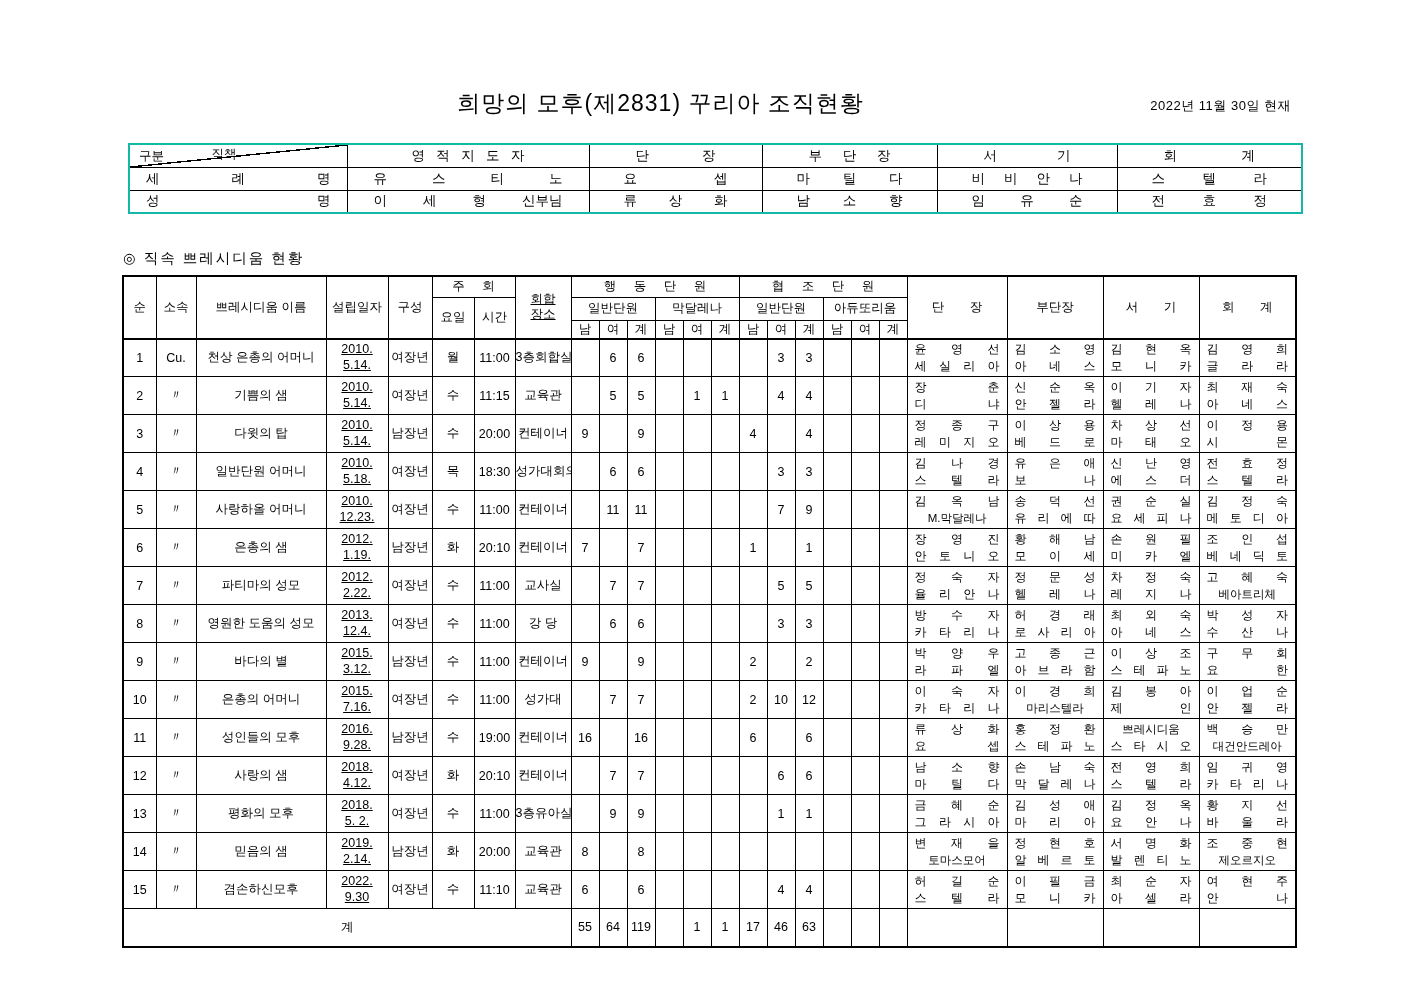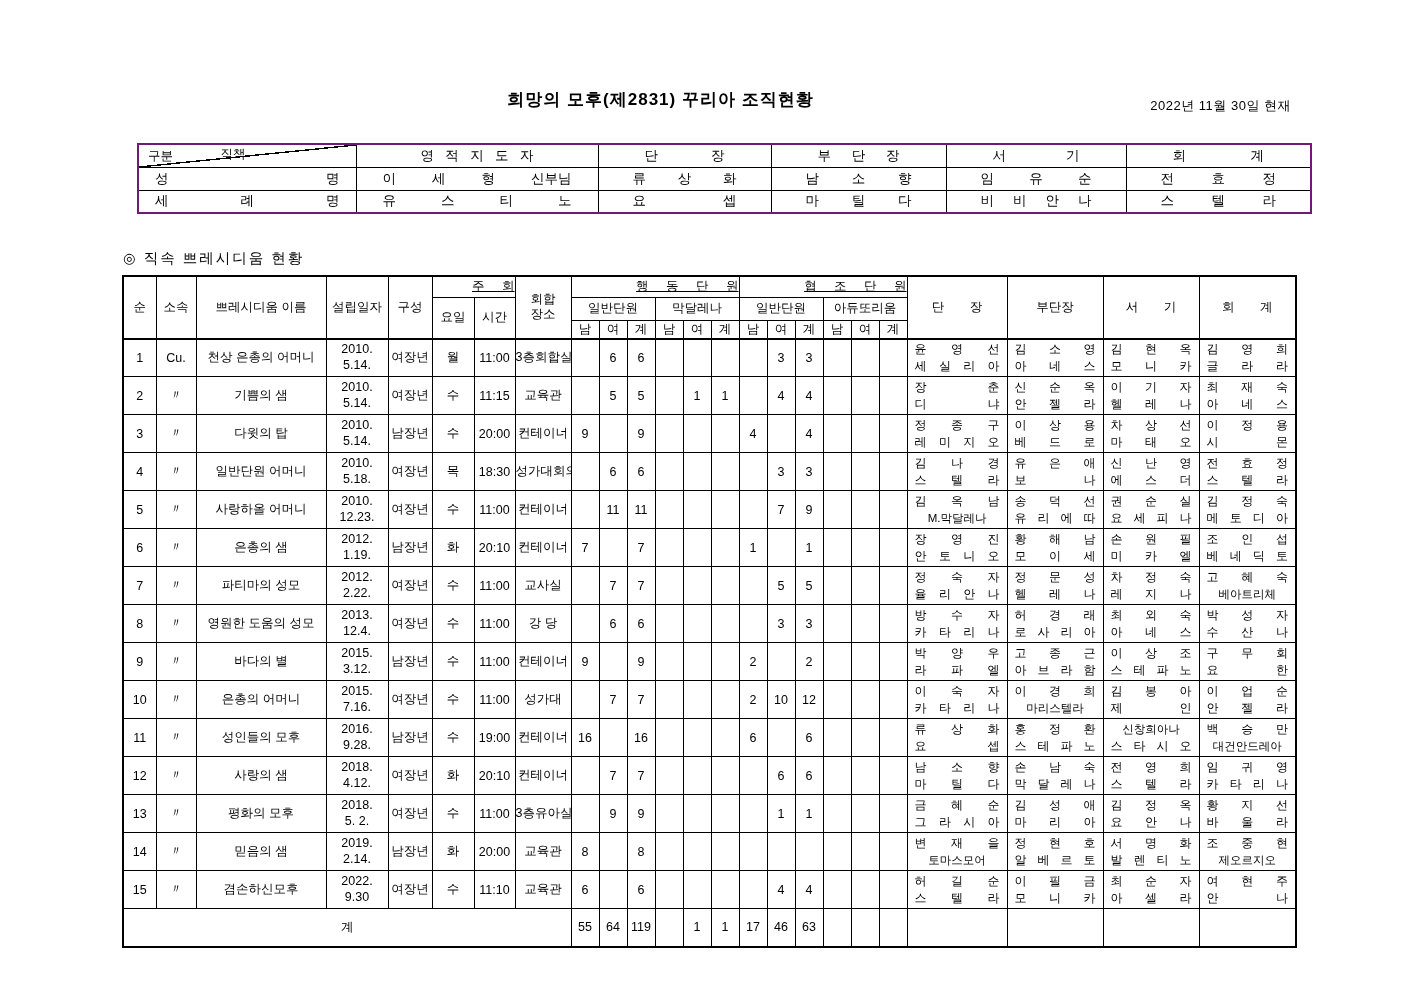"희망의 모후(제2831) 꾸리아 조직현황" .title { font-size: 17px -> 23px; font-weight: bold -> normal }
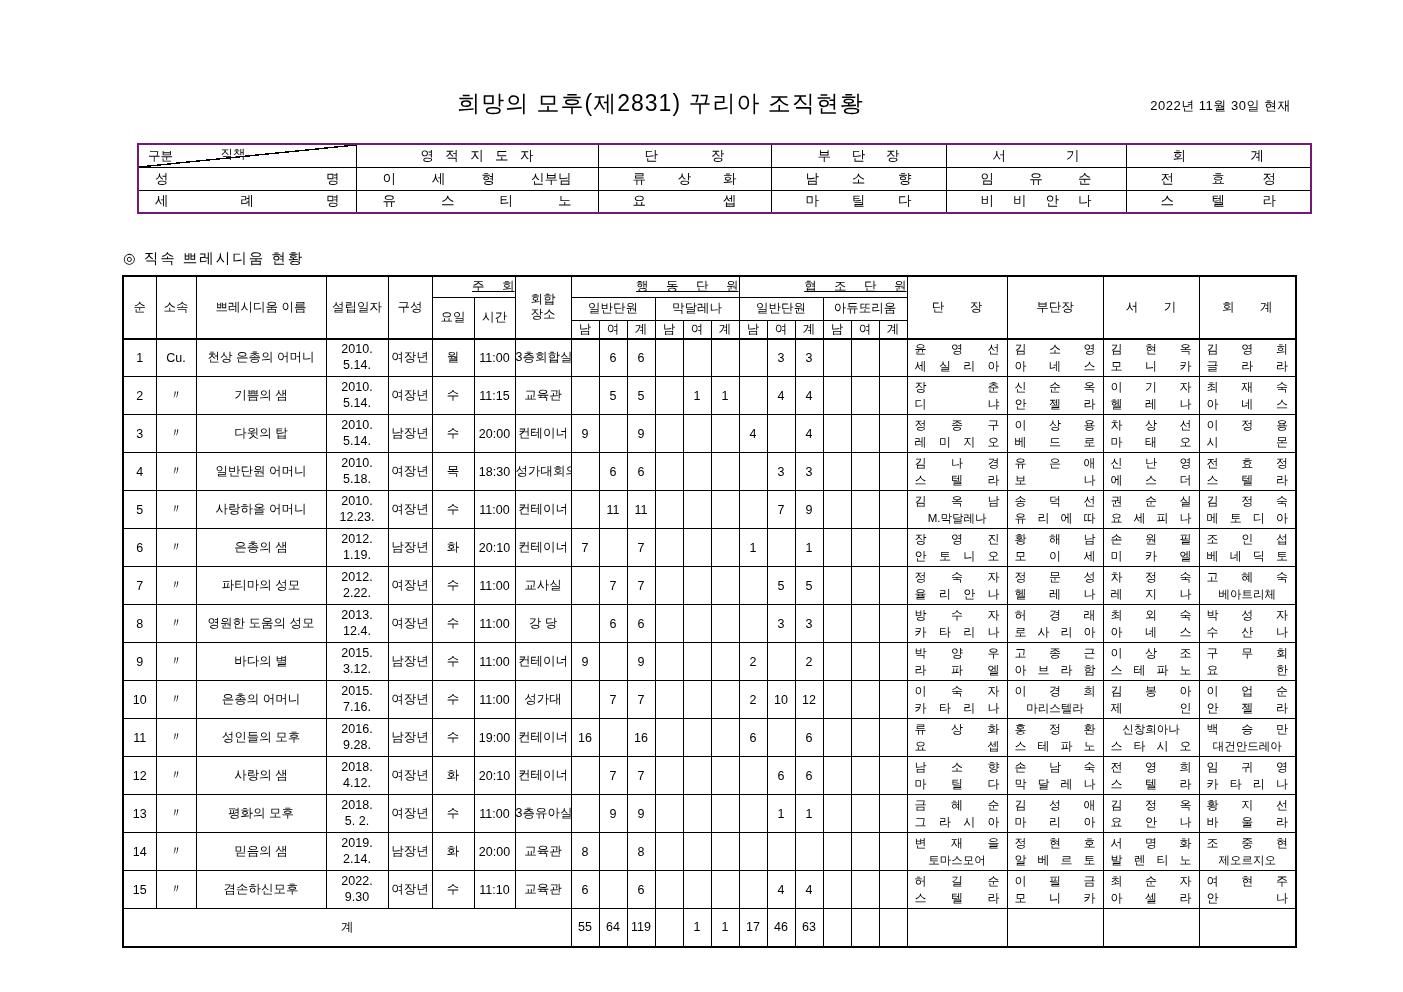"구분" .officer-table { border: 2px solid #701a75 -> 2px solid #14b8a6; left: 137px -> 128px }
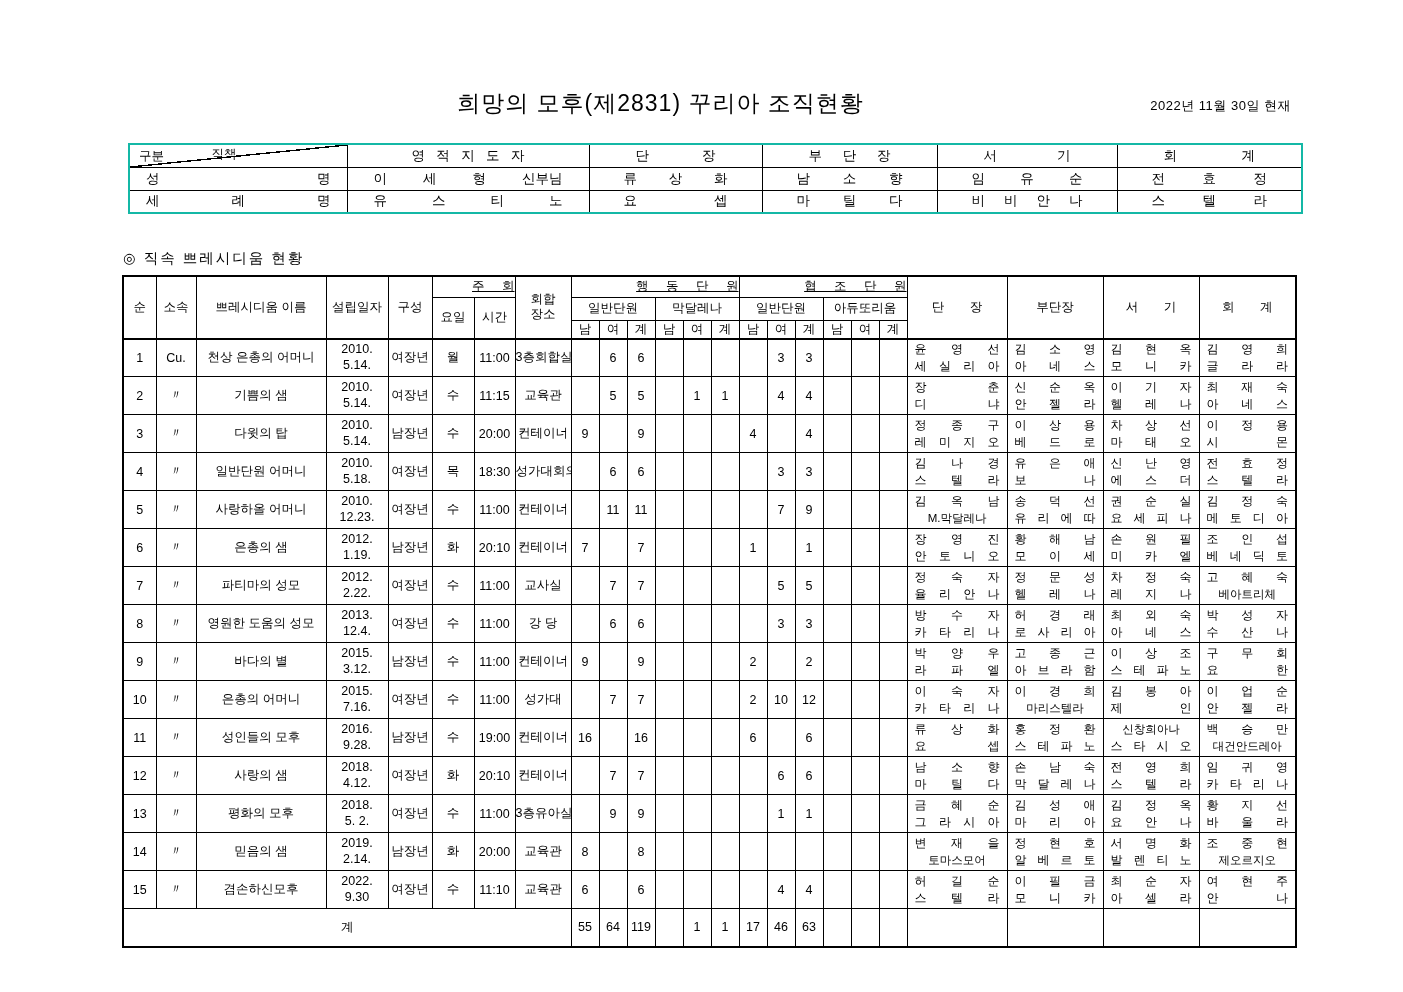"성 명" tr { order: before "세 례 명" -> after "세 례 명" }
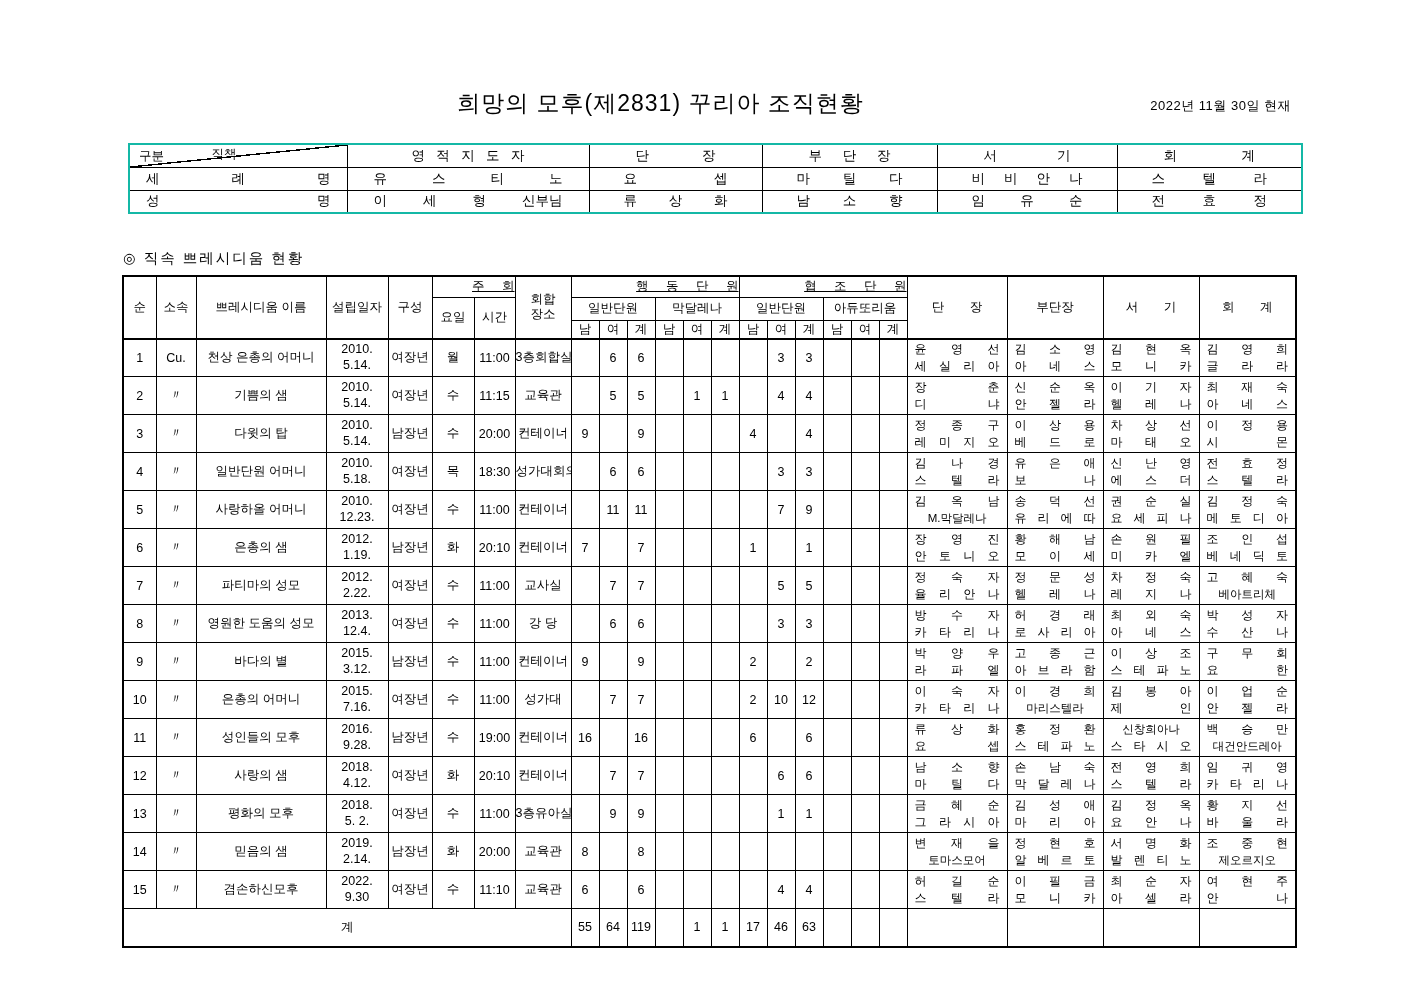"주 회" .wsp2 { text-align: right -> center; text-decoration: underline -> none }
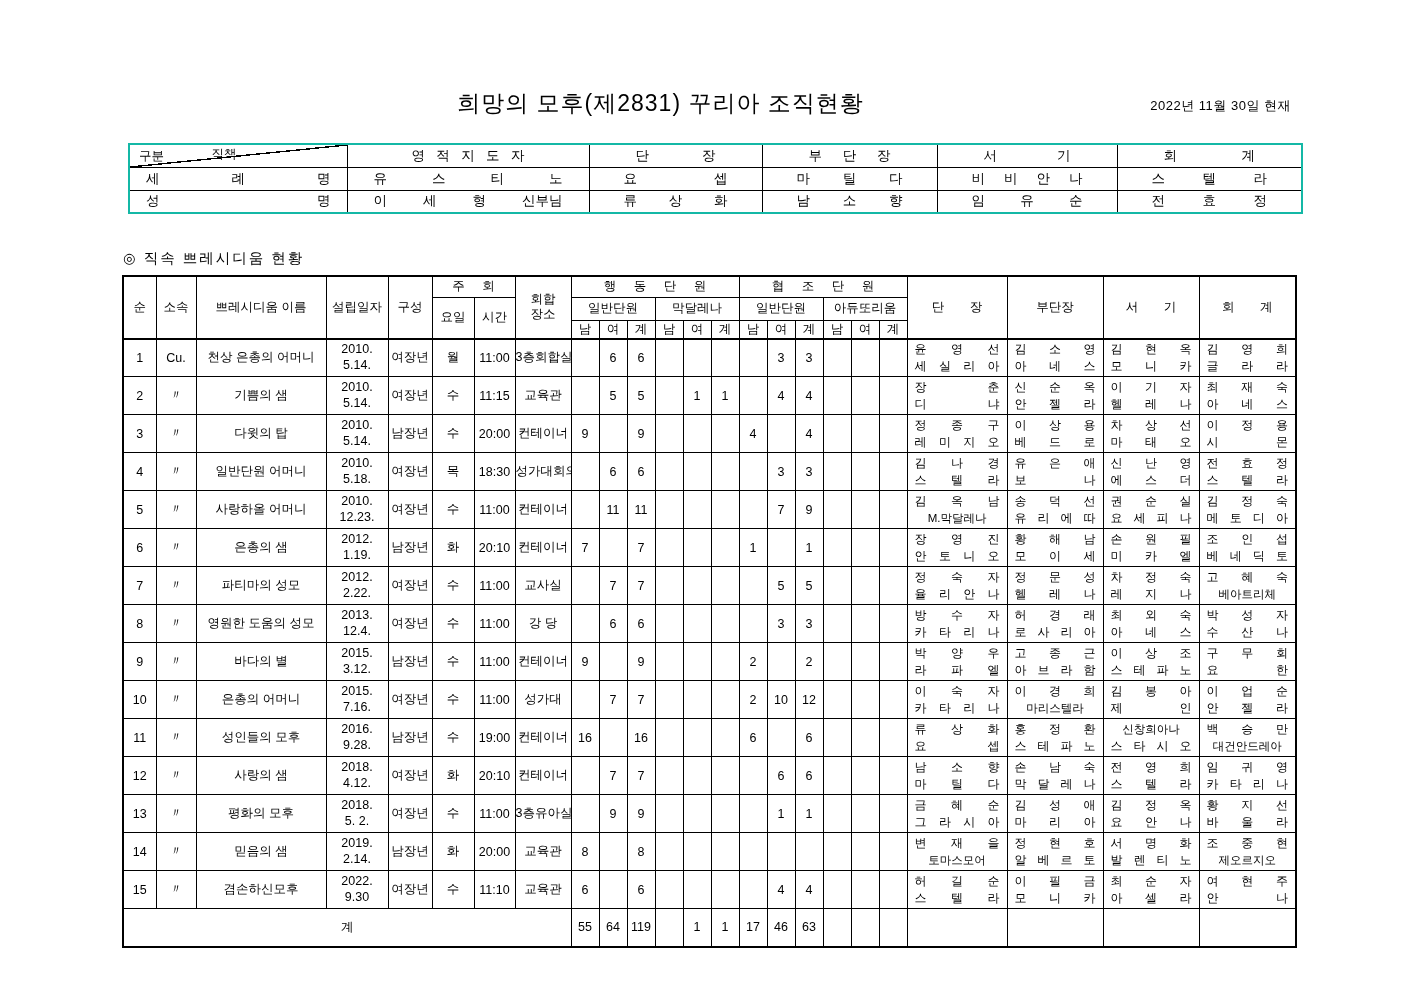"회합" .pre { text-decoration: none -> underline }
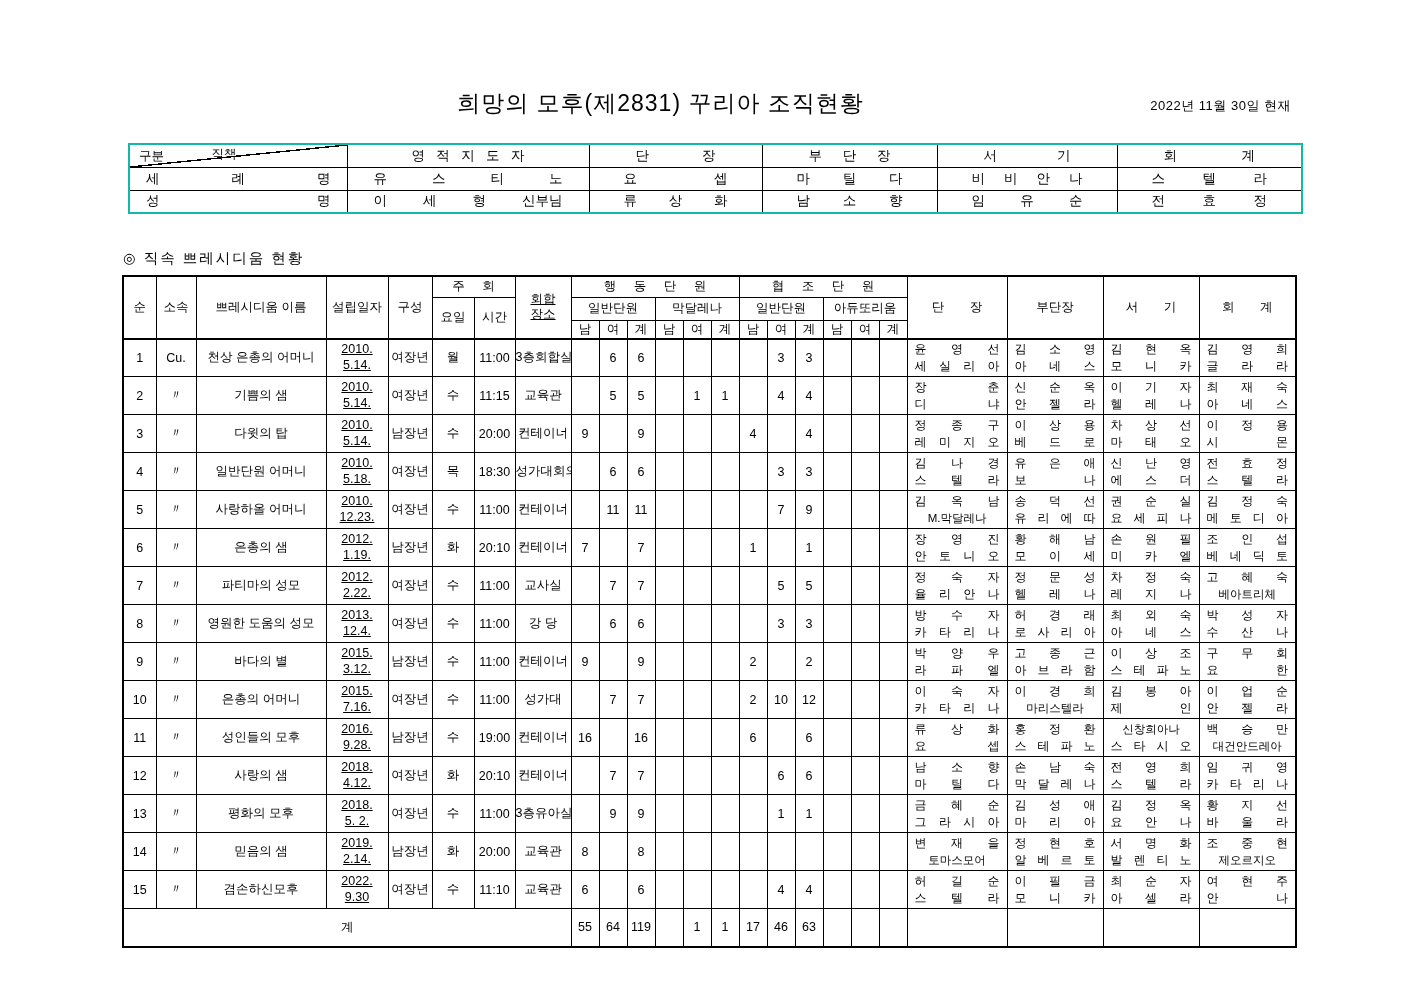"신창희아나" div.cline { text: 신창희아나 -> 쁘레시디움 }
